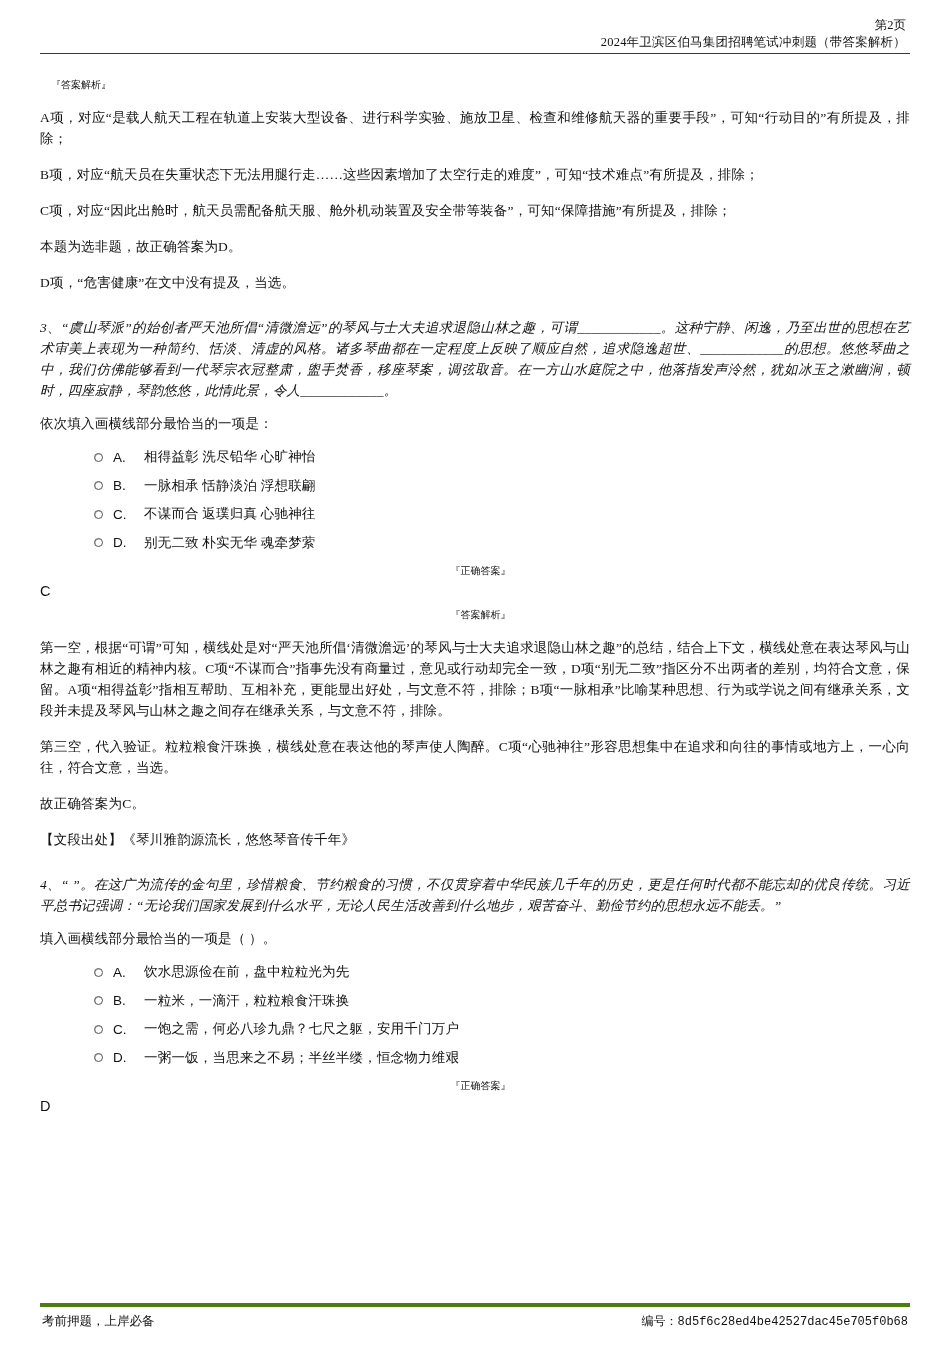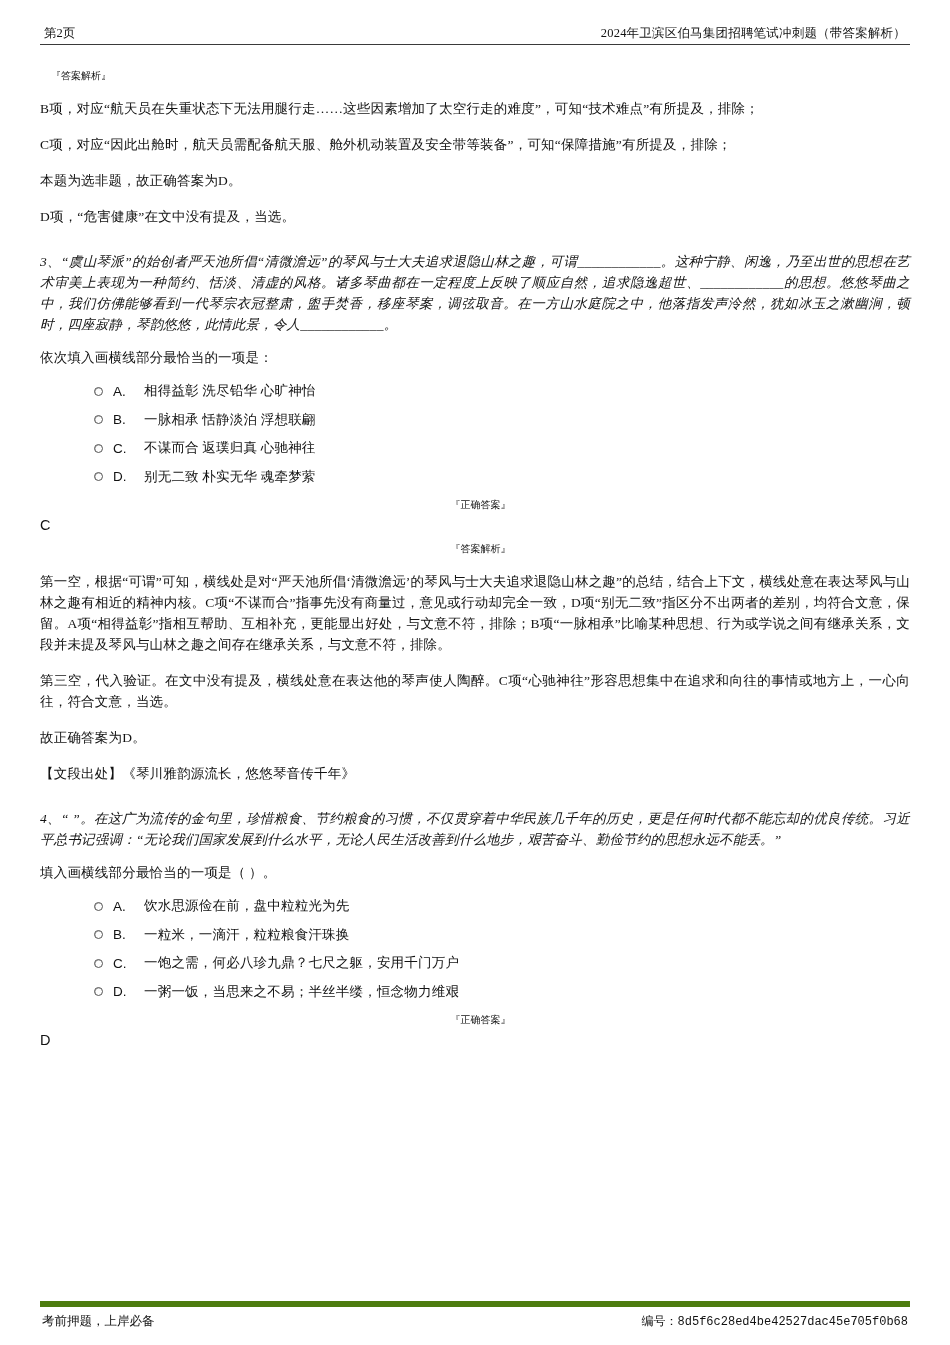"第2页" .header { flex-direction: none -> column; margin: 12px 40px -> 4px 40px }
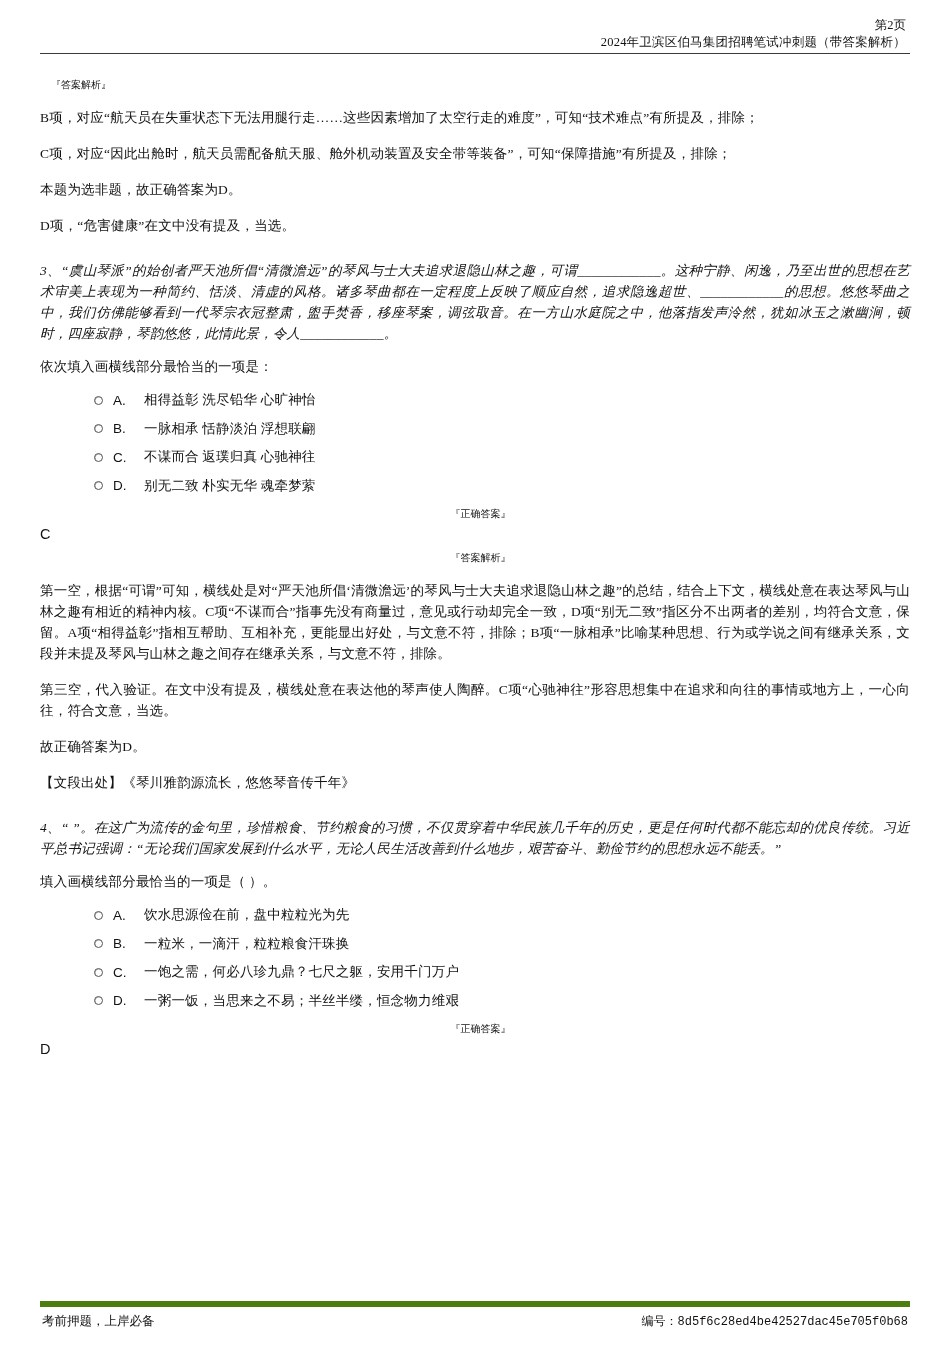"A项，对应“是载人航天工程在轨道上安装大型设备、进行科学实验、施放卫星、检查和维" p.para { html: none -> <p>A项，对应“是载人航天工程在轨道上安装大型设备、进行科学实验、施放卫星、检查和维修航天器的重要手段”，可知“行动目的”有所提及，排除；</p> }
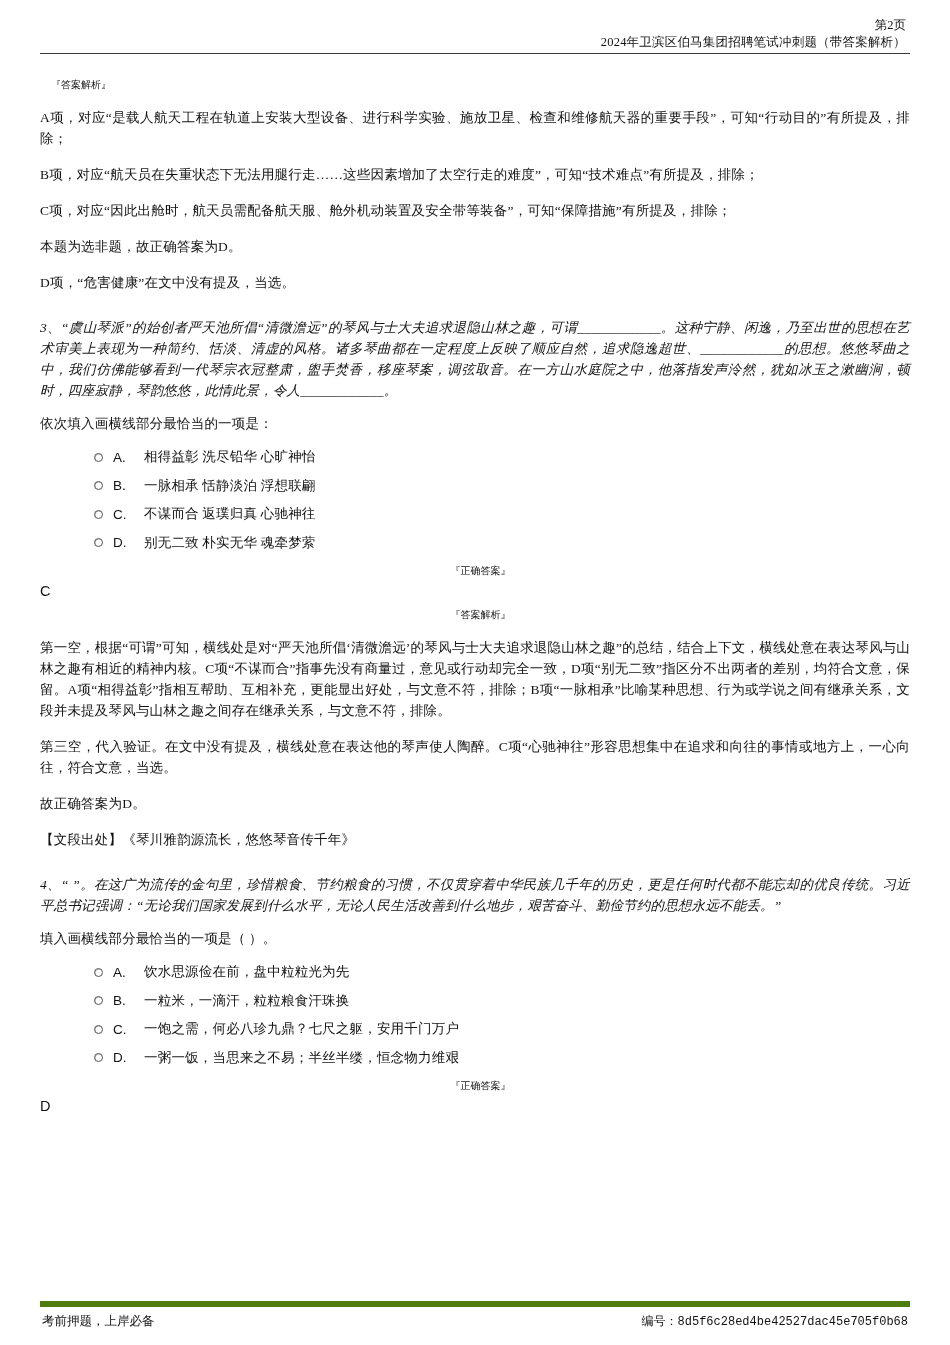"第三空，代入验证。在文中没有提及，横线处意在表达他的琴声使人陶醉。C项“心驰神往" p.para { text: 在文中没有提及 -> 粒粒粮食汗珠换 }
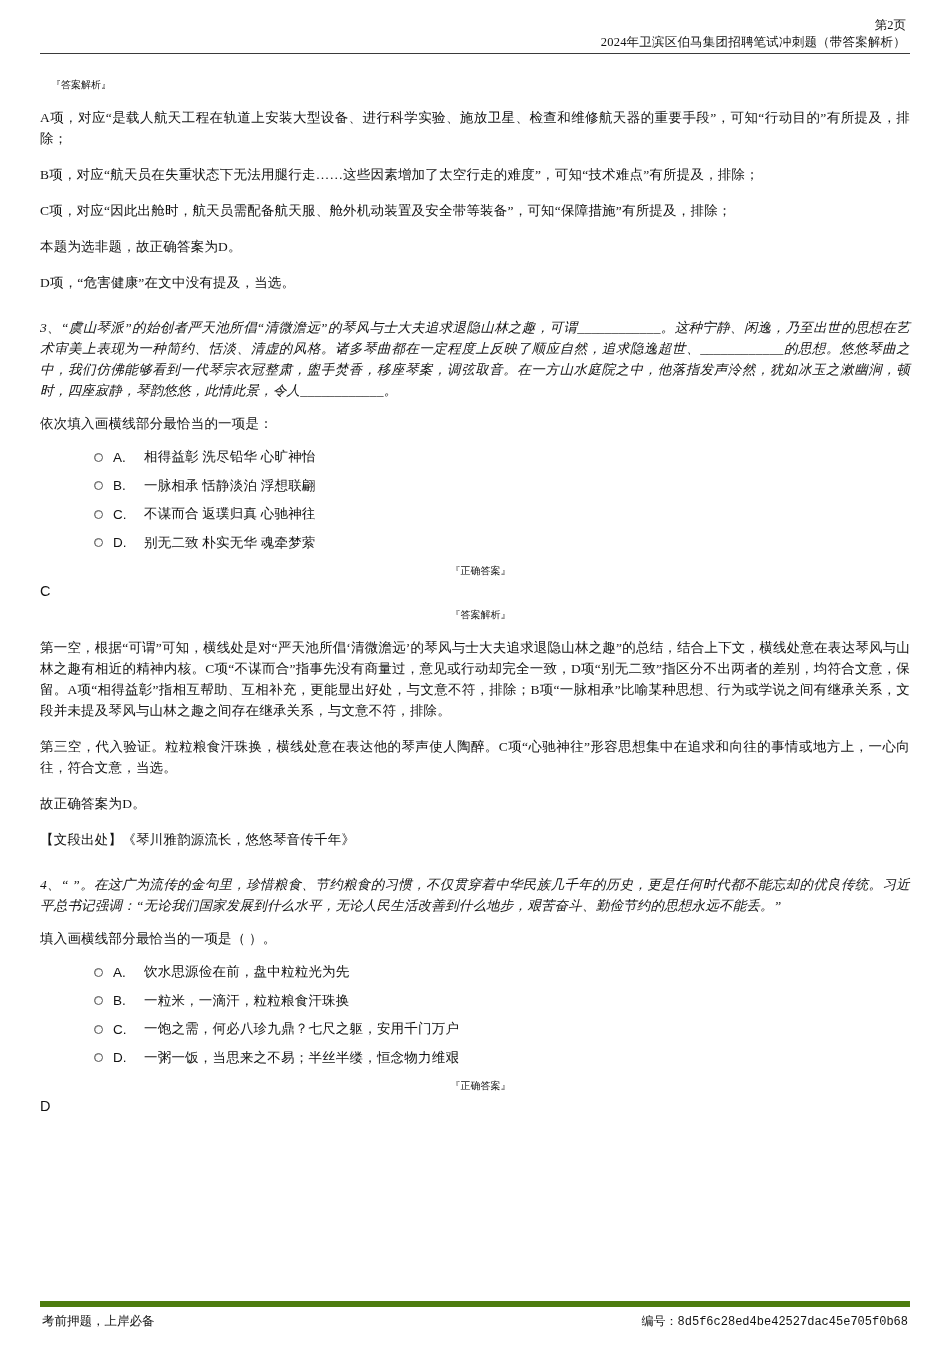"故正确答案为D。" p.para { text: D -> C }
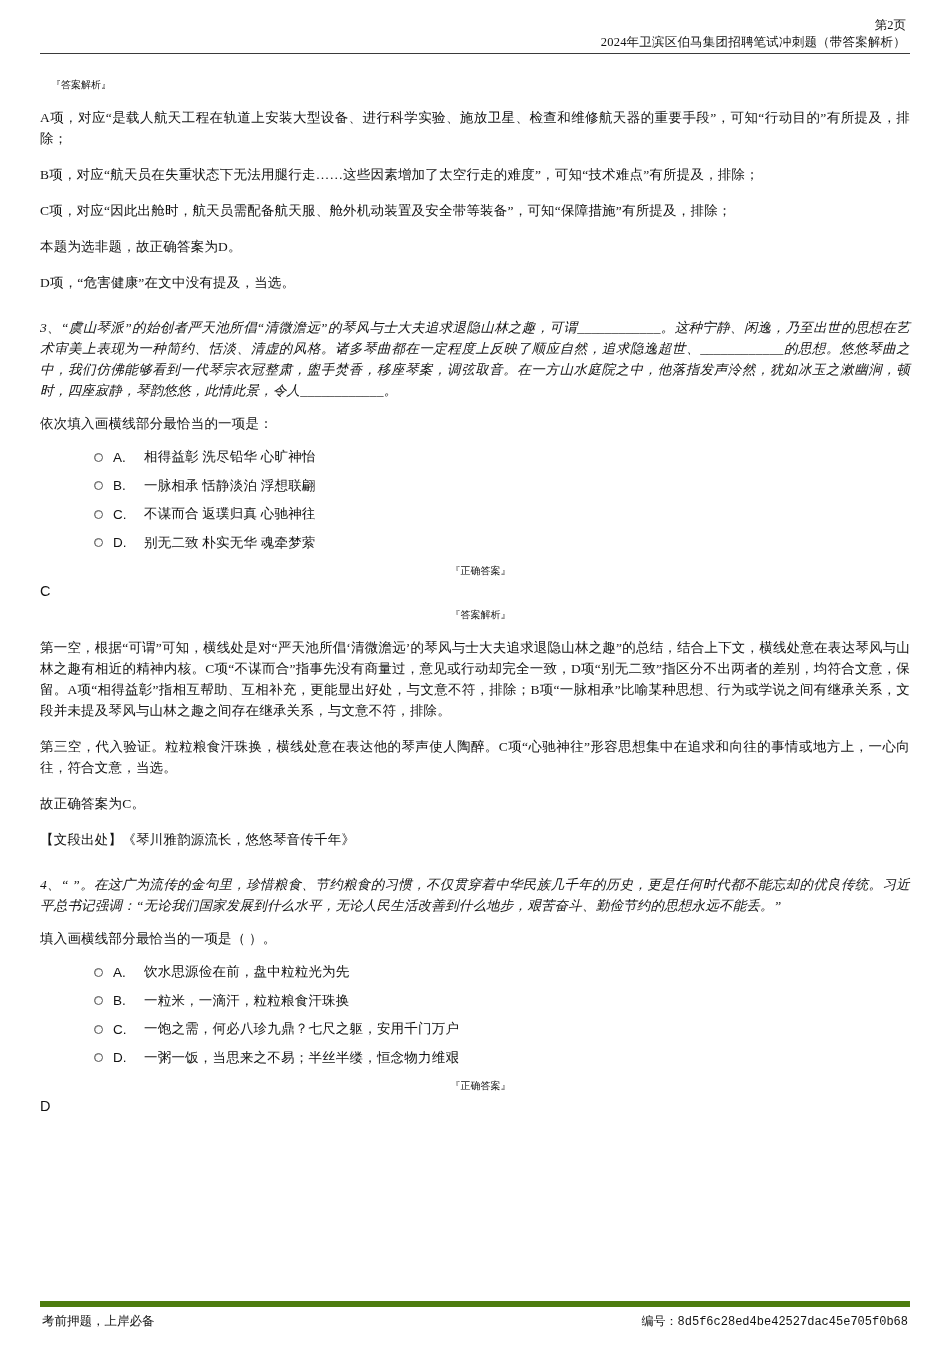"考前押题，上岸必备" .footer { border-top: 6px solid #4d7c0f -> 4px solid #4d7c0f }
